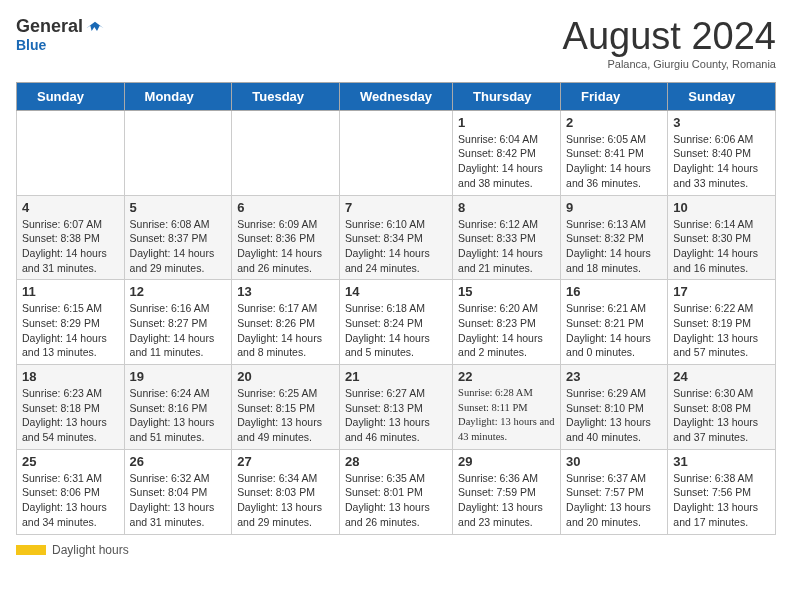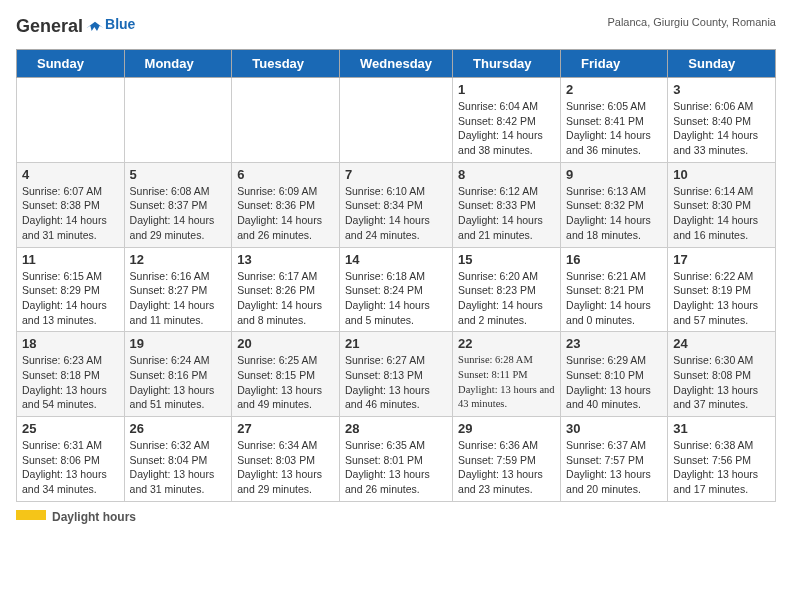"General" .logo { flex-direction: row -> column }
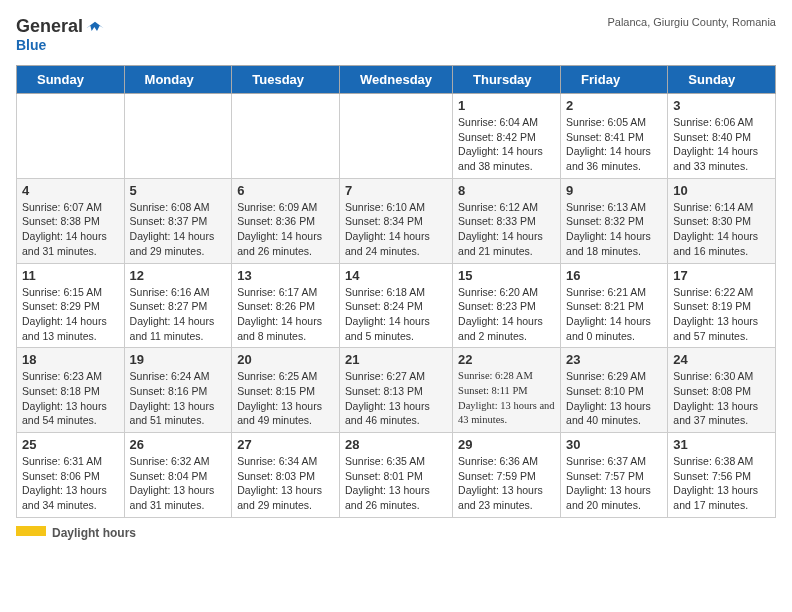"August 2024" div.main-title { html: none -> <div>August 2024</div> }
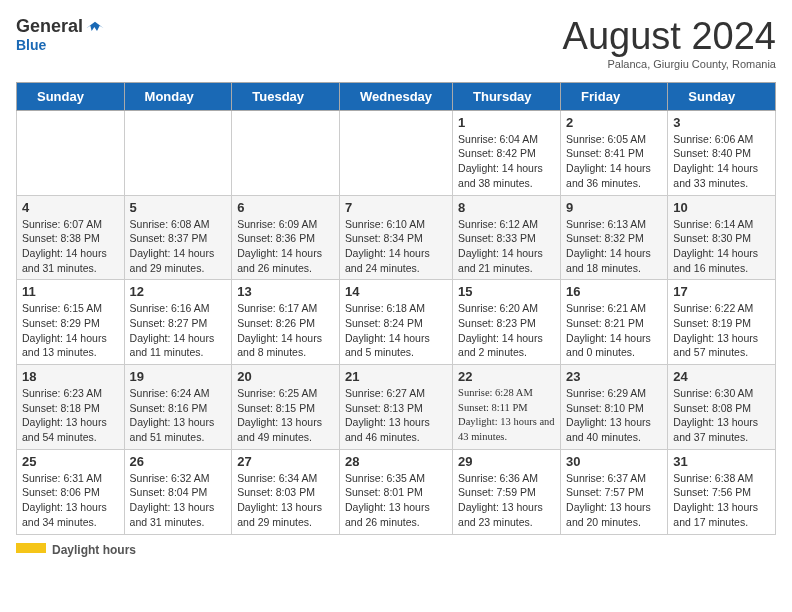"Daylight hours" .footer-note { align-items: flex-start -> center; font-weight: bold -> none }
